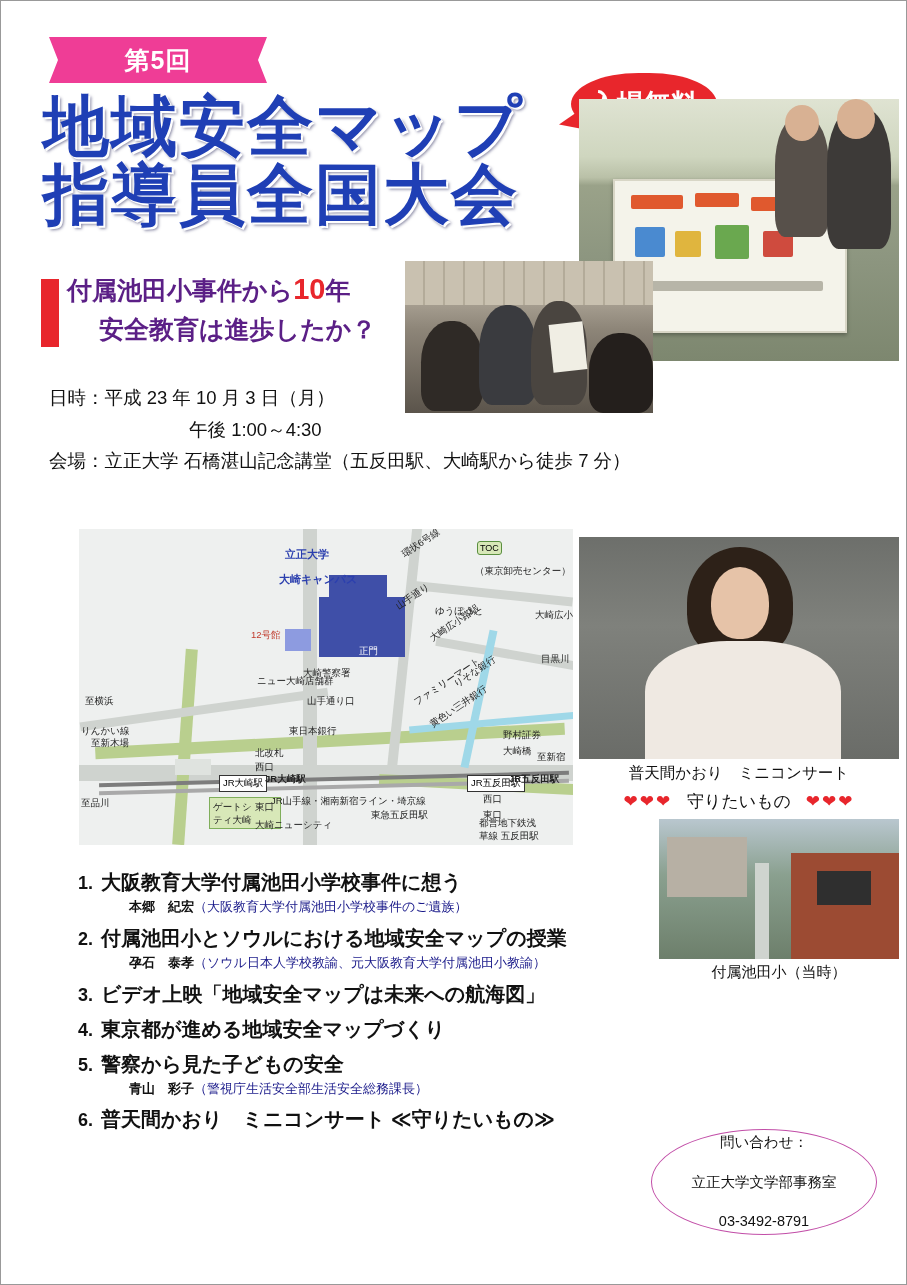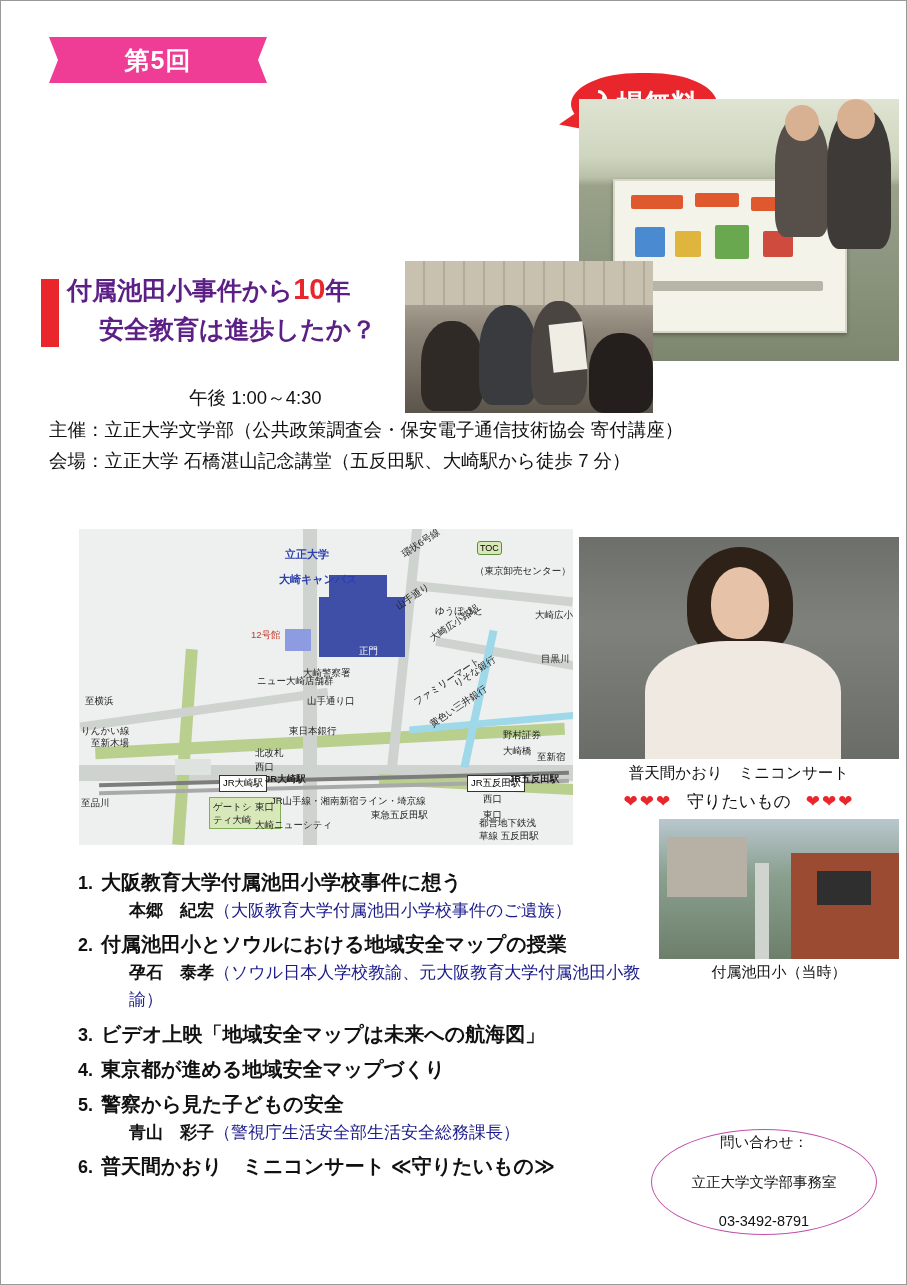"地域安全マップ" div.title-main { html: none -> <div> <span>地域安全マップ</span> <span>指導員全国大会</span> </div> }
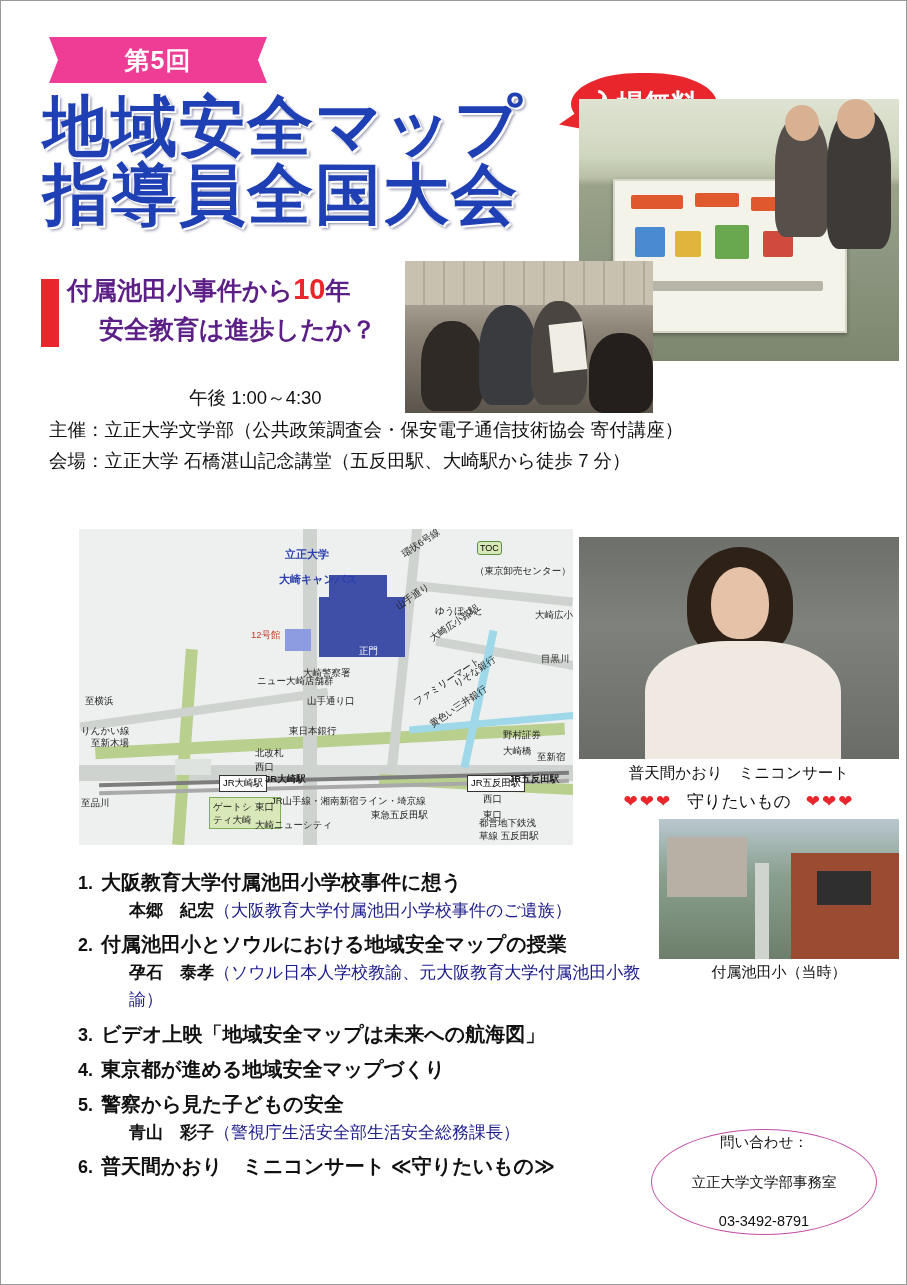"日時：平成 23 年 10 月" div.row { html: none -> <div>日時：平成 23 年 10 月 3 日（月）</div> }
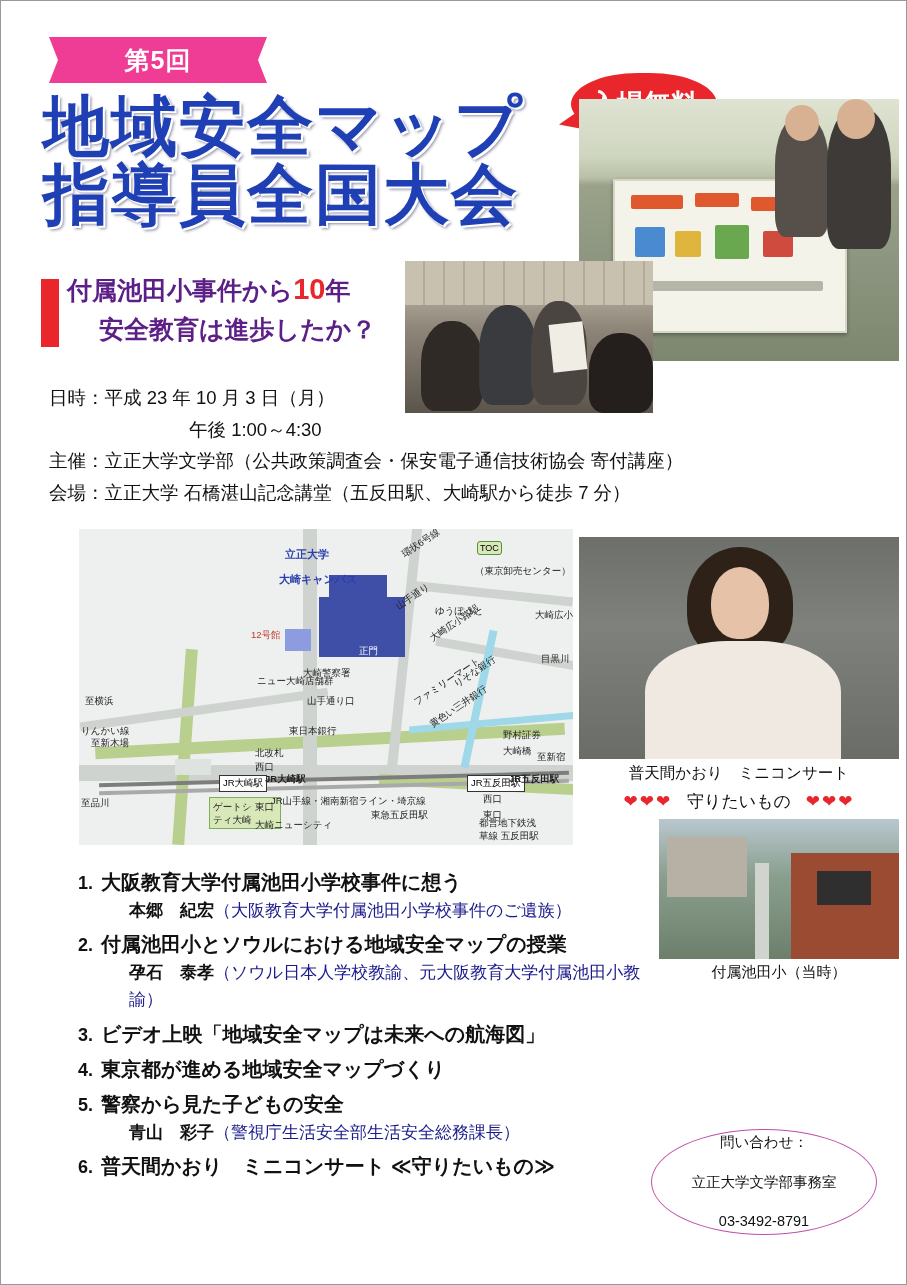"主催：立正大学文学部（公共政策調査会・保安電子通信技術協会 寄付講座）" div.row { html: <div>主催：立正大学文学部（公共政策調査会・保安電子通信技術協会 寄付講座）</div> -> none }
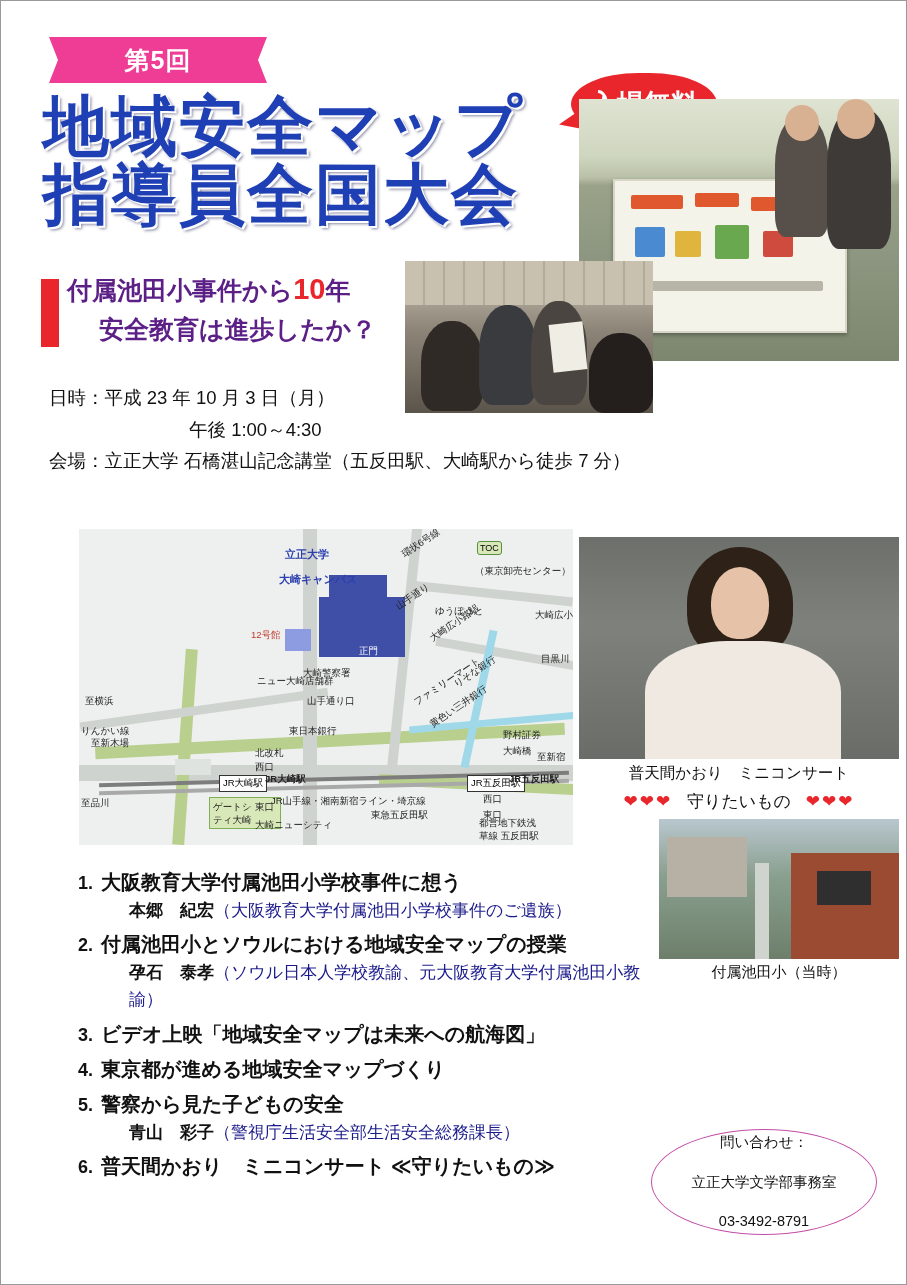"本郷 紀宏（大阪教育大学付属池田小学校事件のご遺族）" .program .s { font-size: 17px -> 13px }
